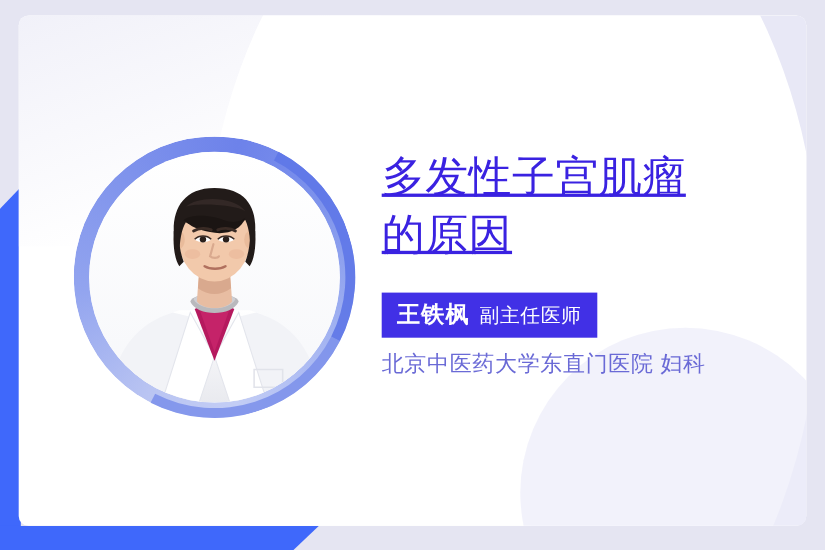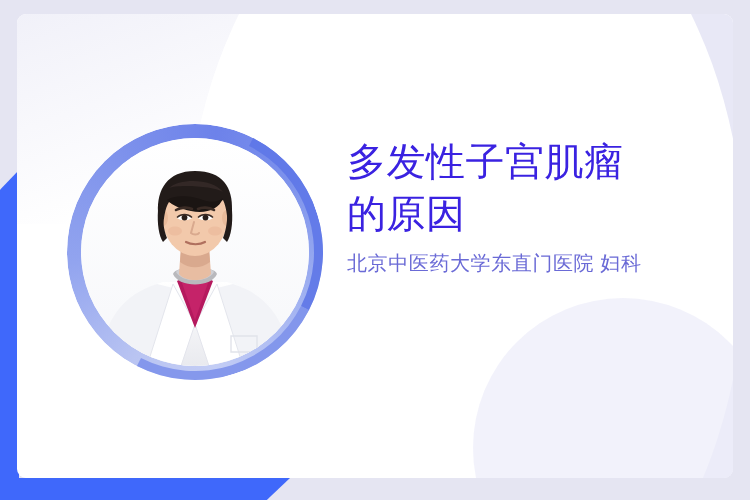"多发性子宫肌瘤" .headline { text-decoration: none -> underline }
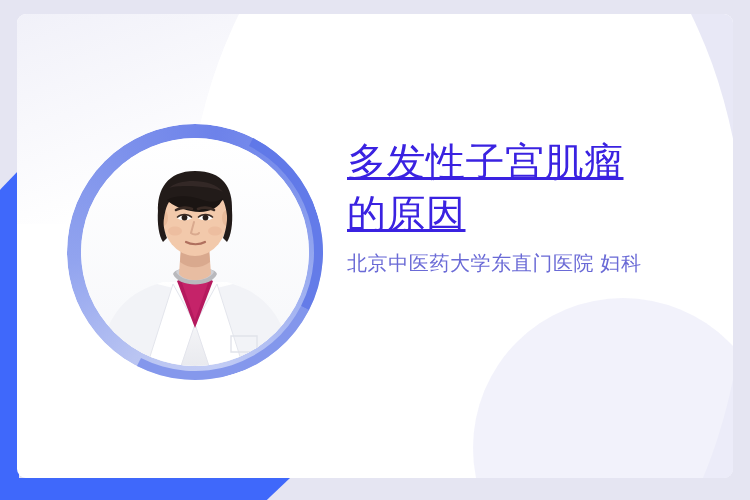"王铁枫 副主任医师" div.badge { html: none -> <div> <span>王铁枫</span><span>副主任医师</span> </div> }
